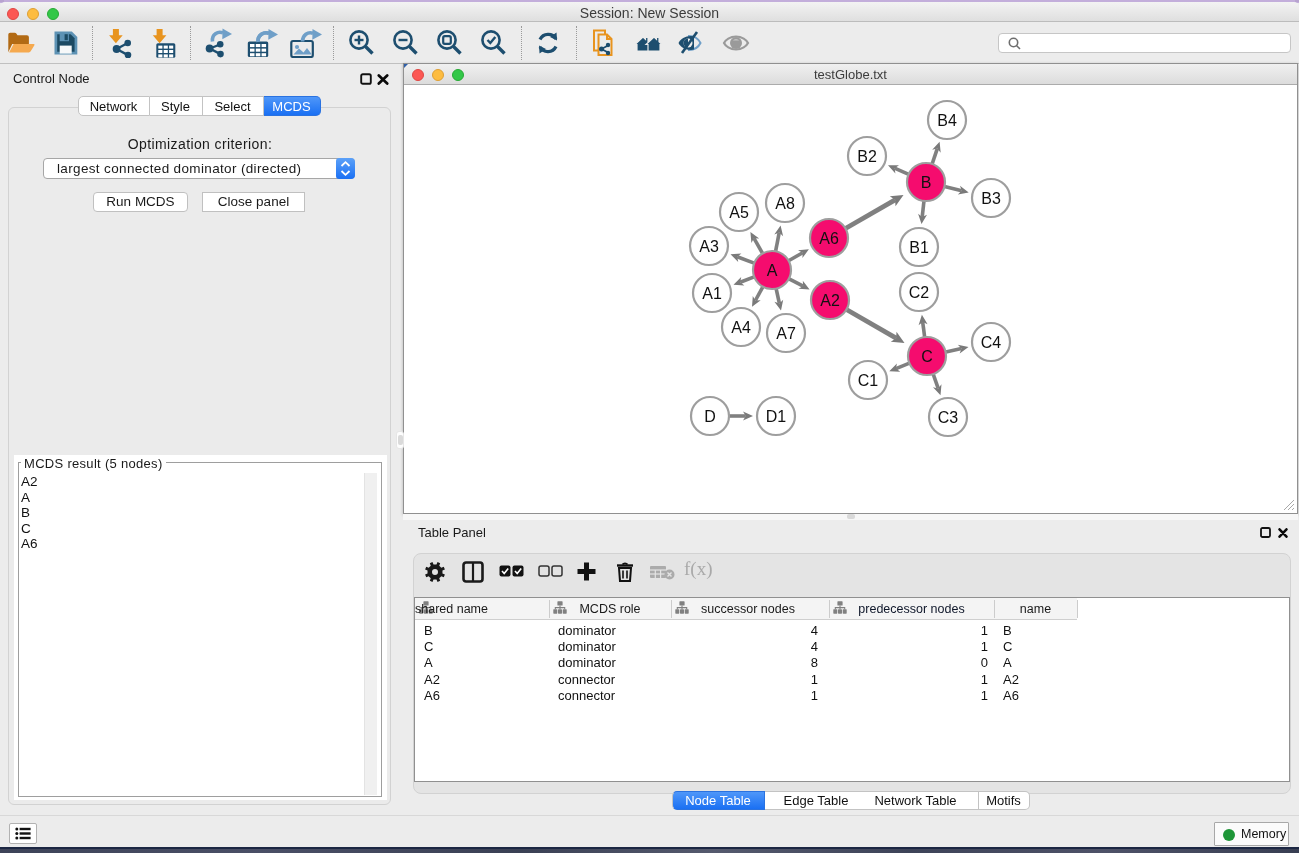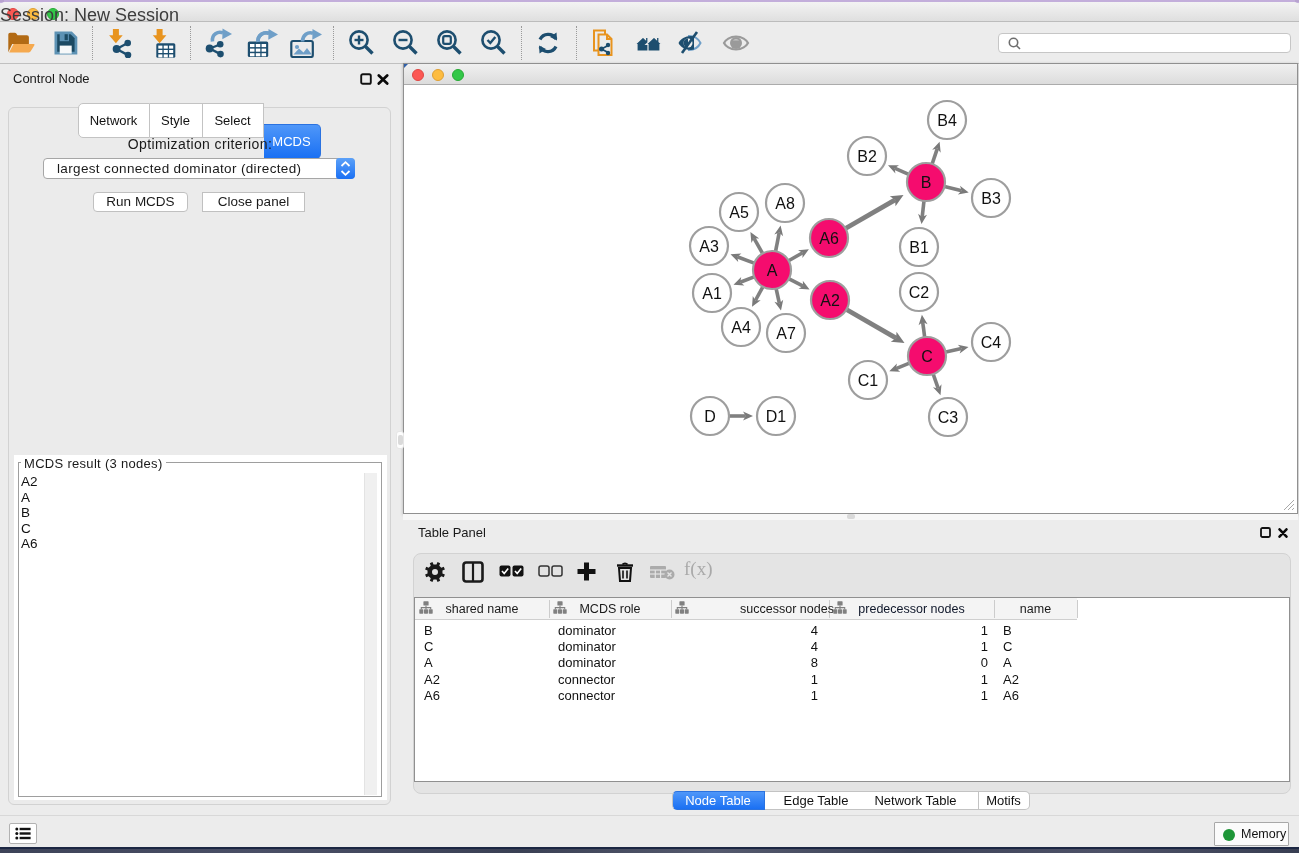"Session: New Session" div.abs { font-size: 18px -> 14px; text-align: none -> center }
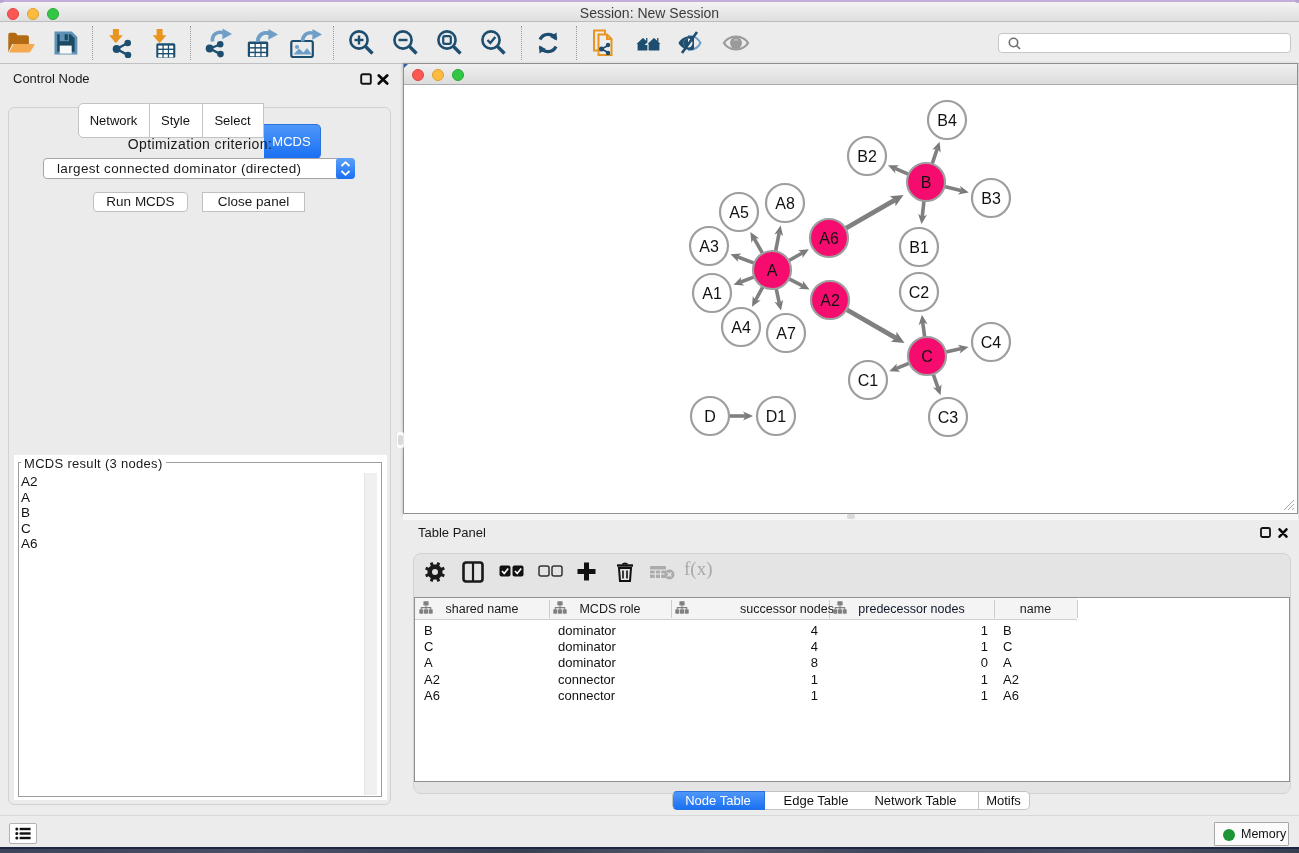"testGlobe.txt" div.abs { html: none -> <div>testGlobe.txt</div> }
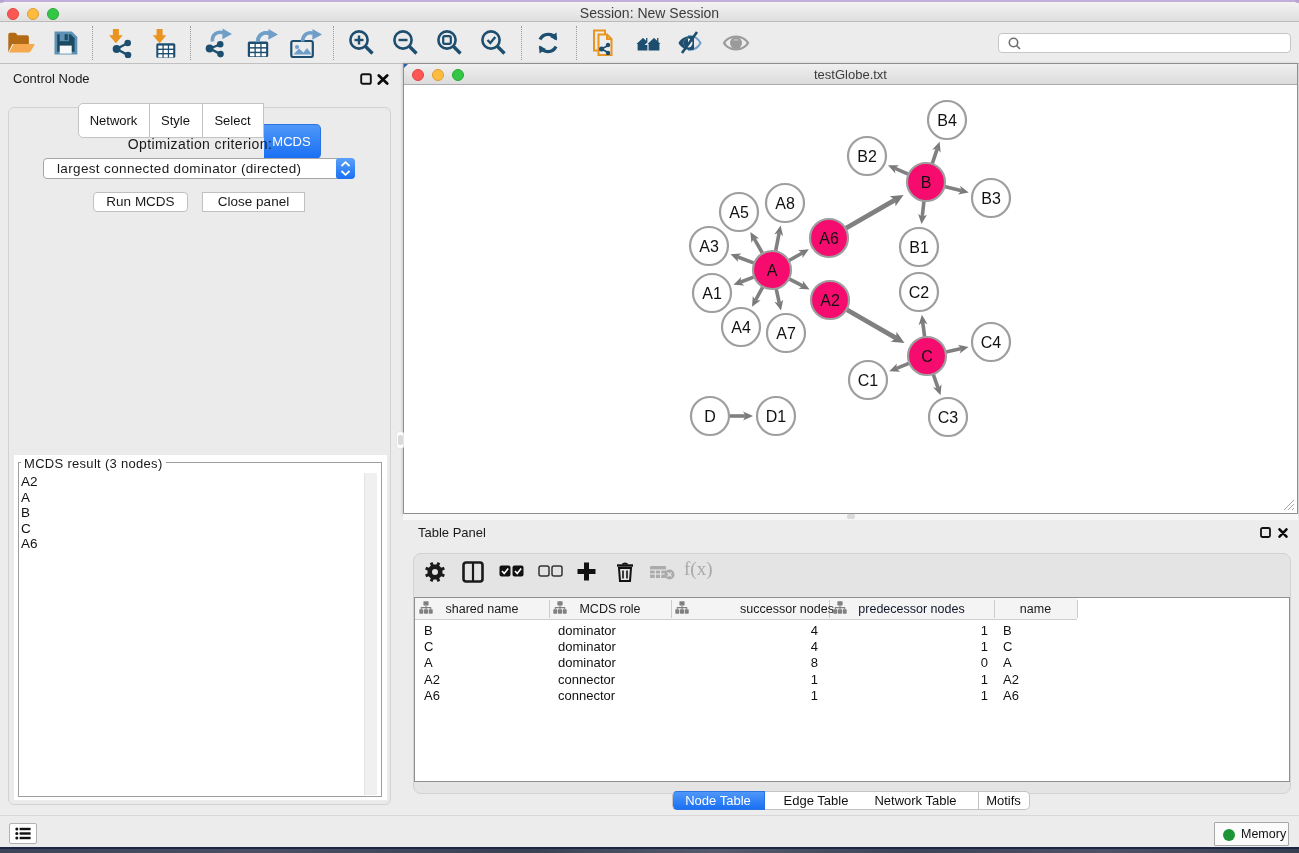"Network" div.abs { height: 35px -> 20px; top: 103px -> 96px }
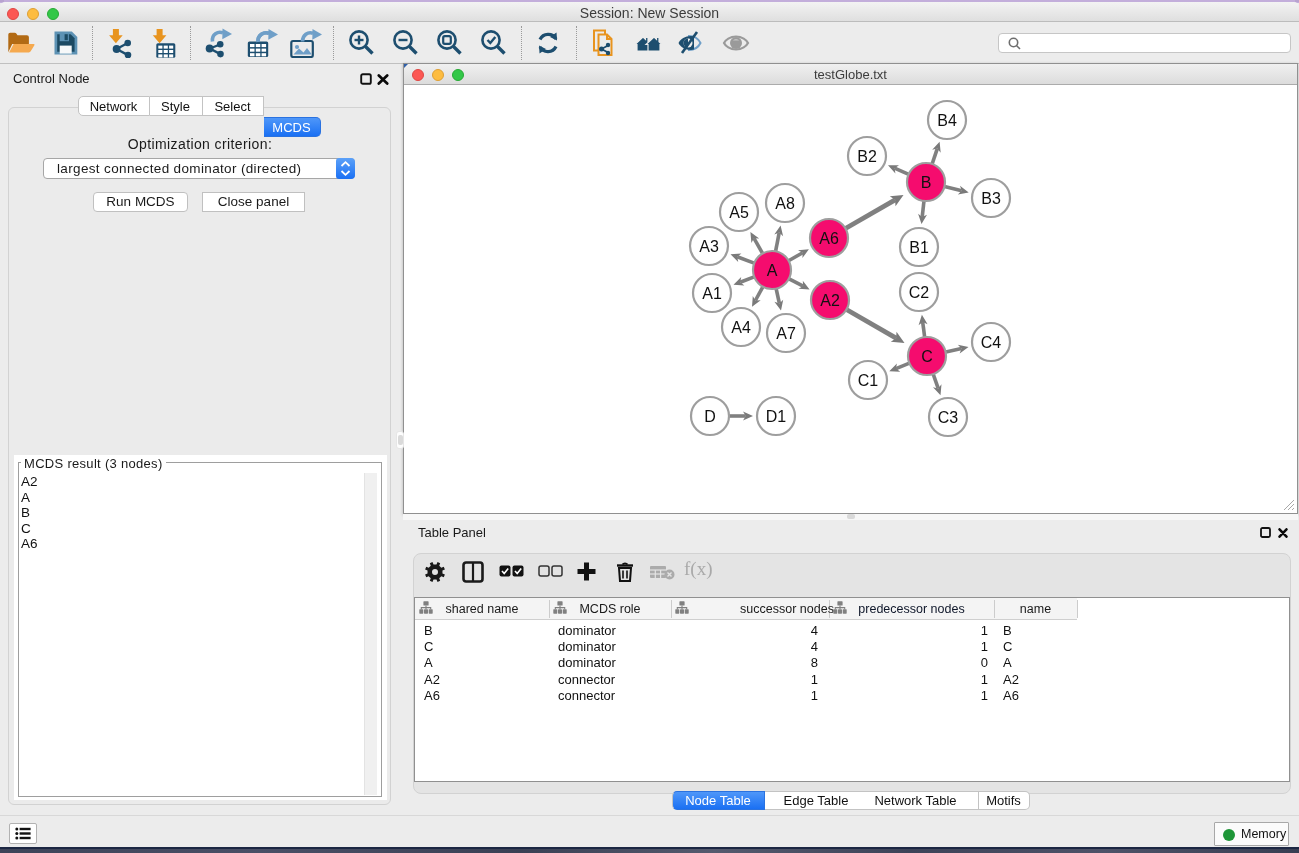"MCDS" .tabsel { margin-top: 21px -> none }
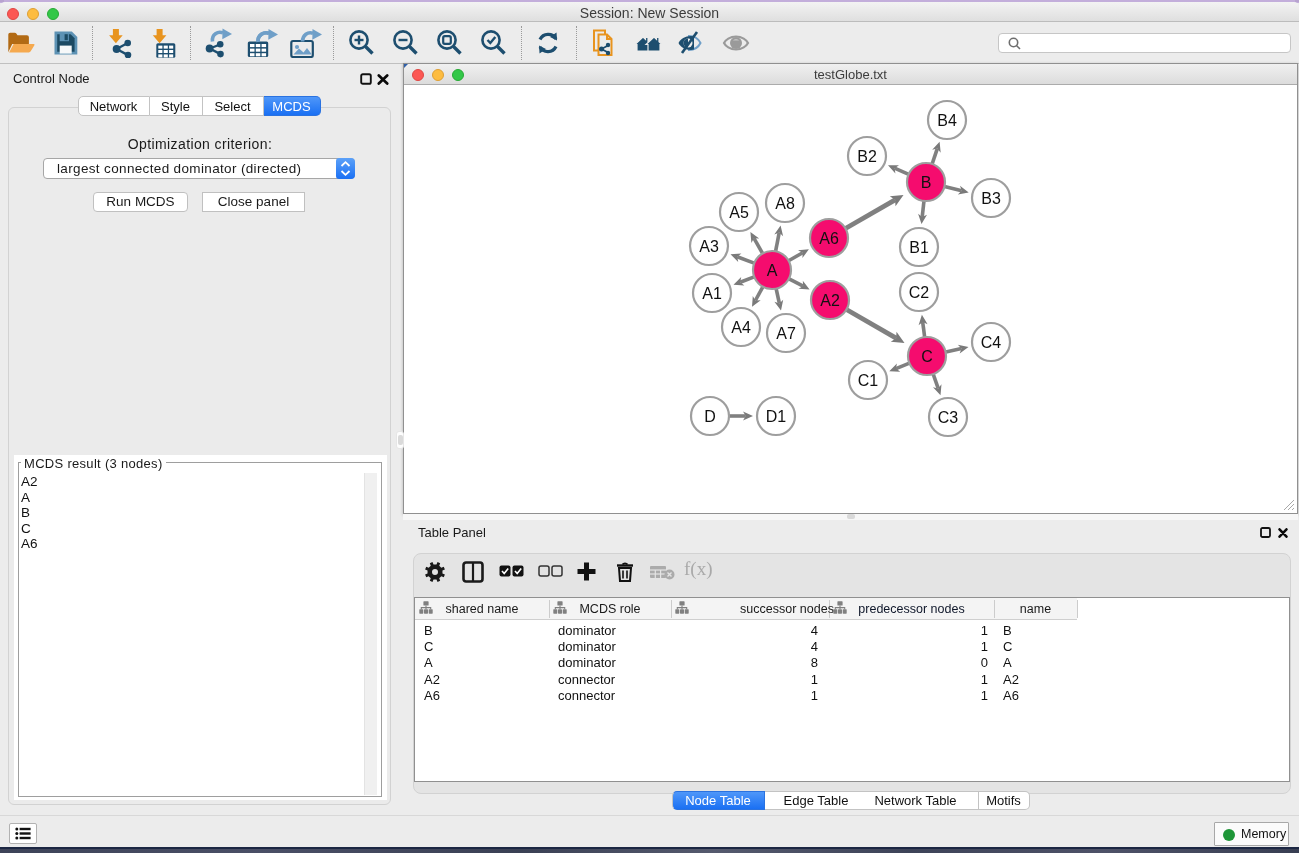"MCDS result (3 nodes)" div.abs { text: 3 -> 5 }
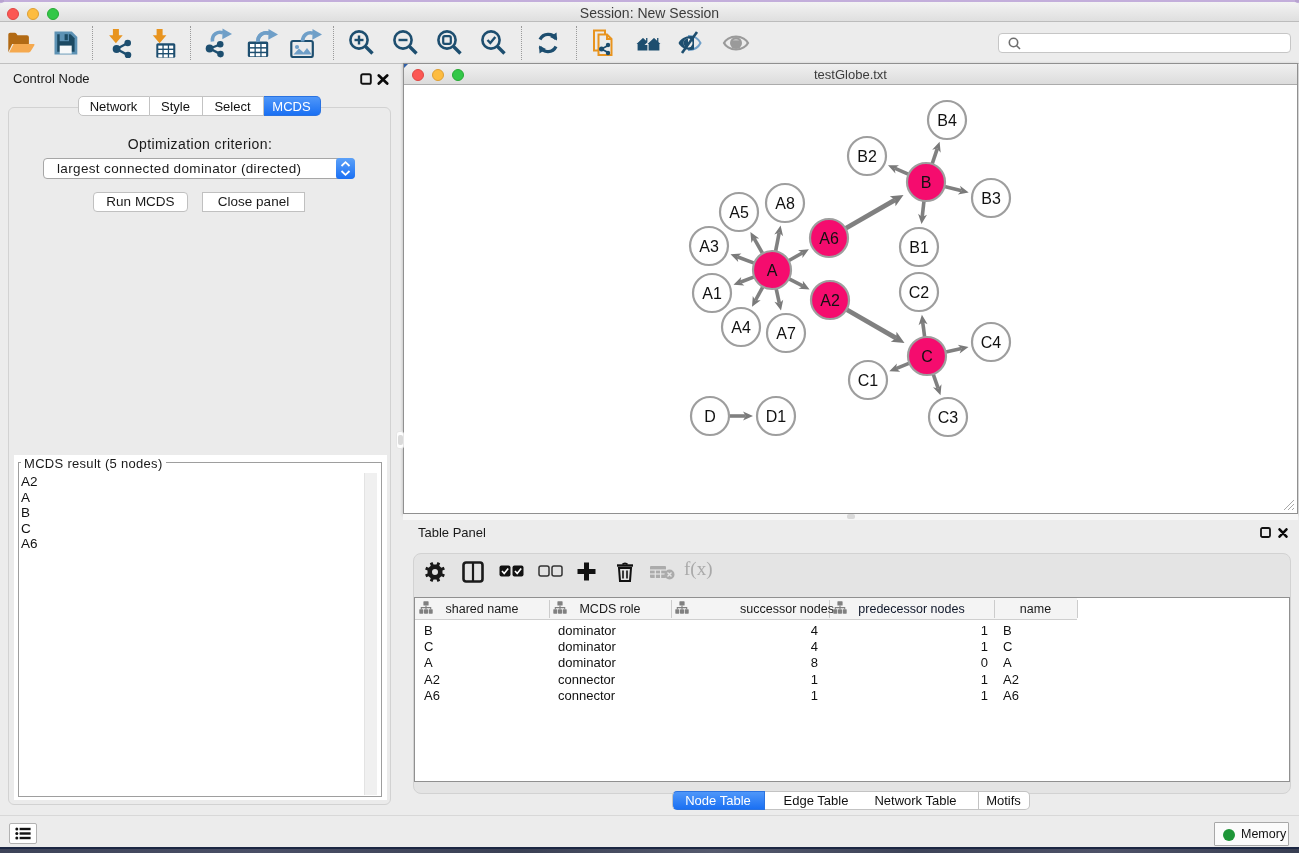"shared name" div.abs { text-align: center -> none }
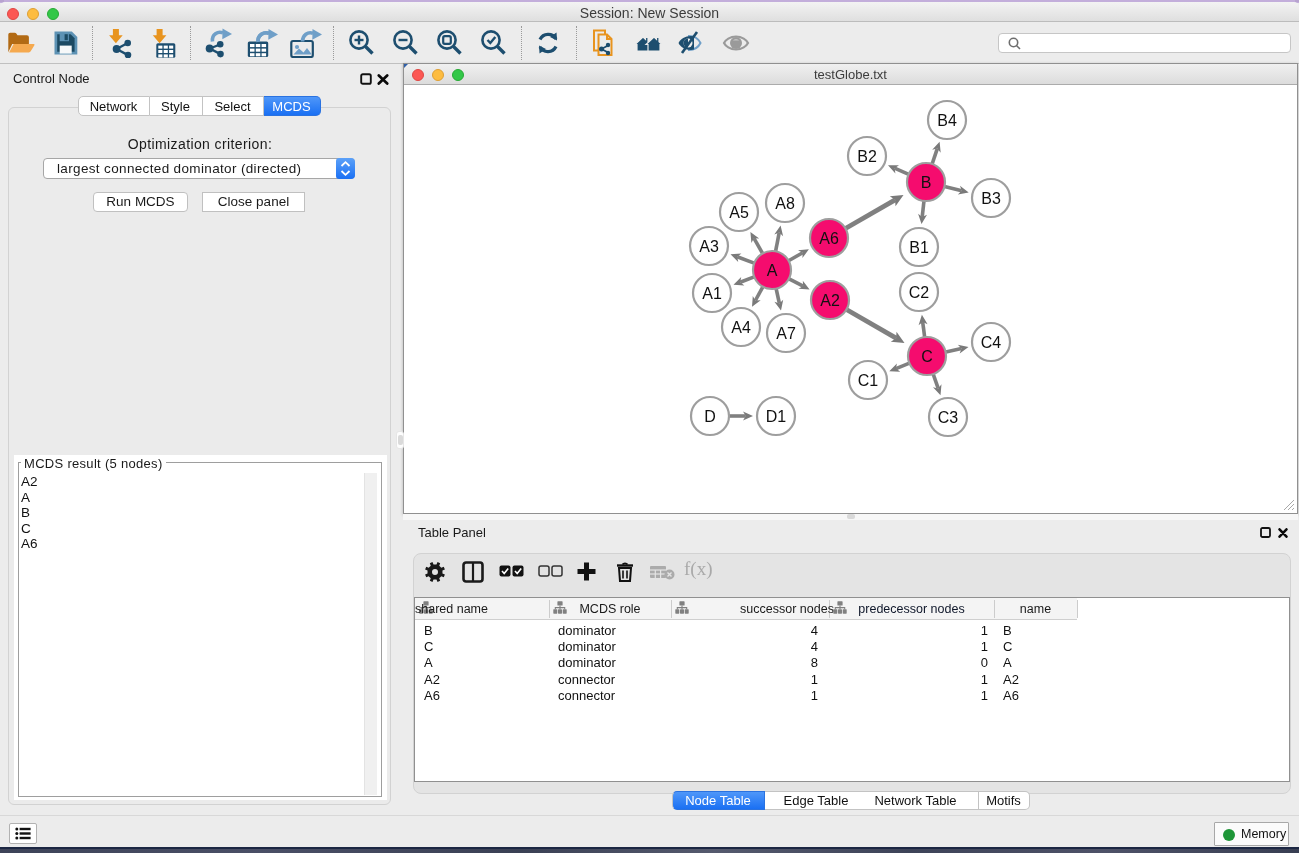"successor nodes" div.abs { left: 708px -> 669px }
